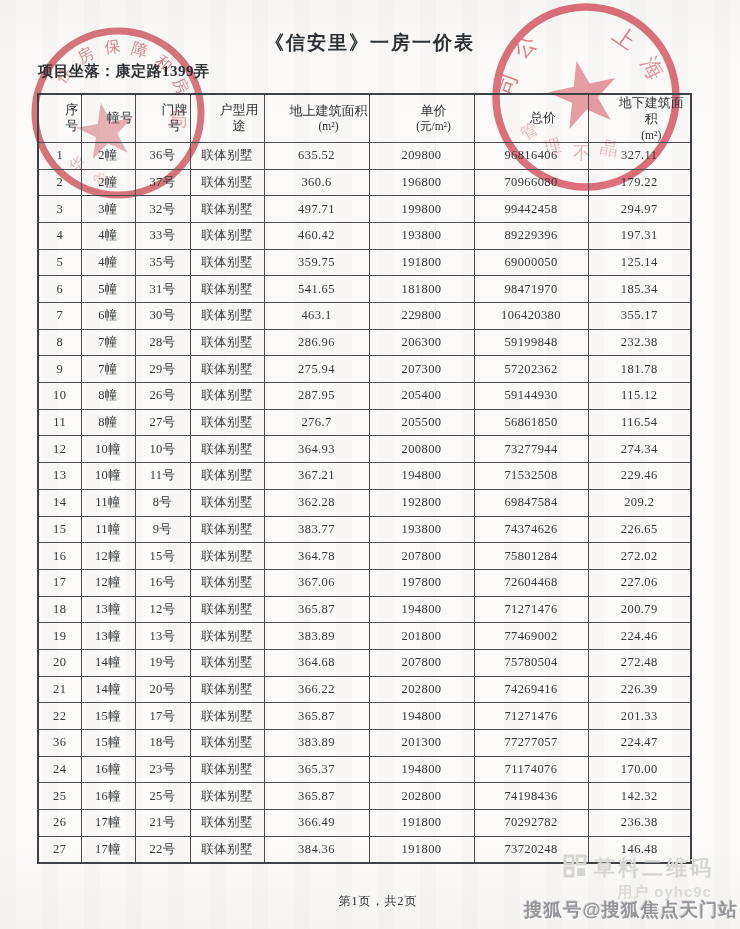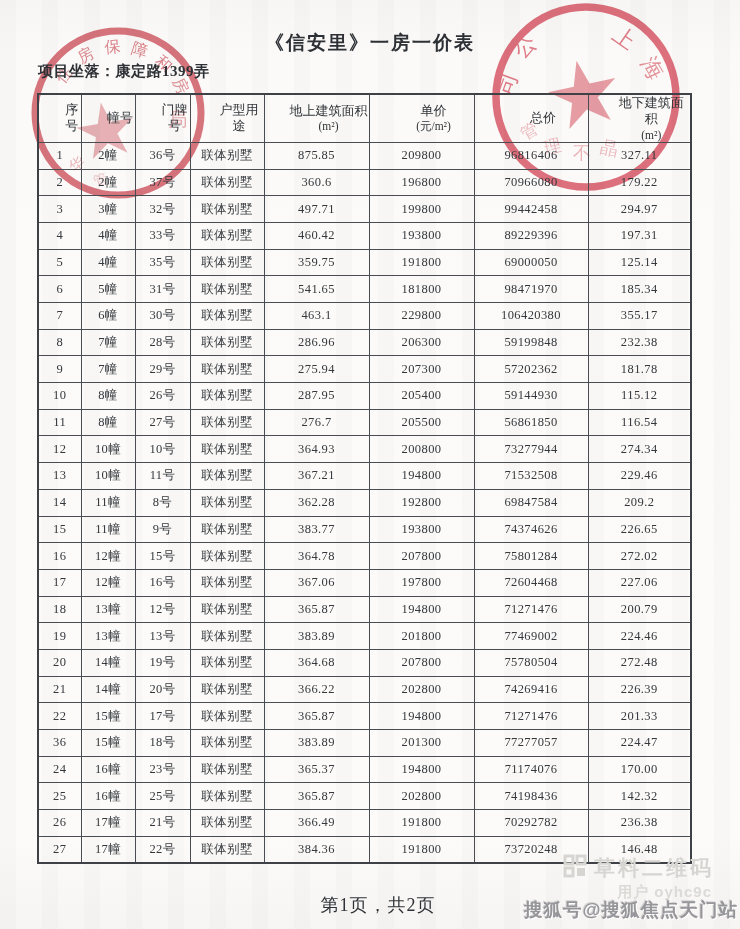"875.85" td { text: 875.85 -> 635.52 }
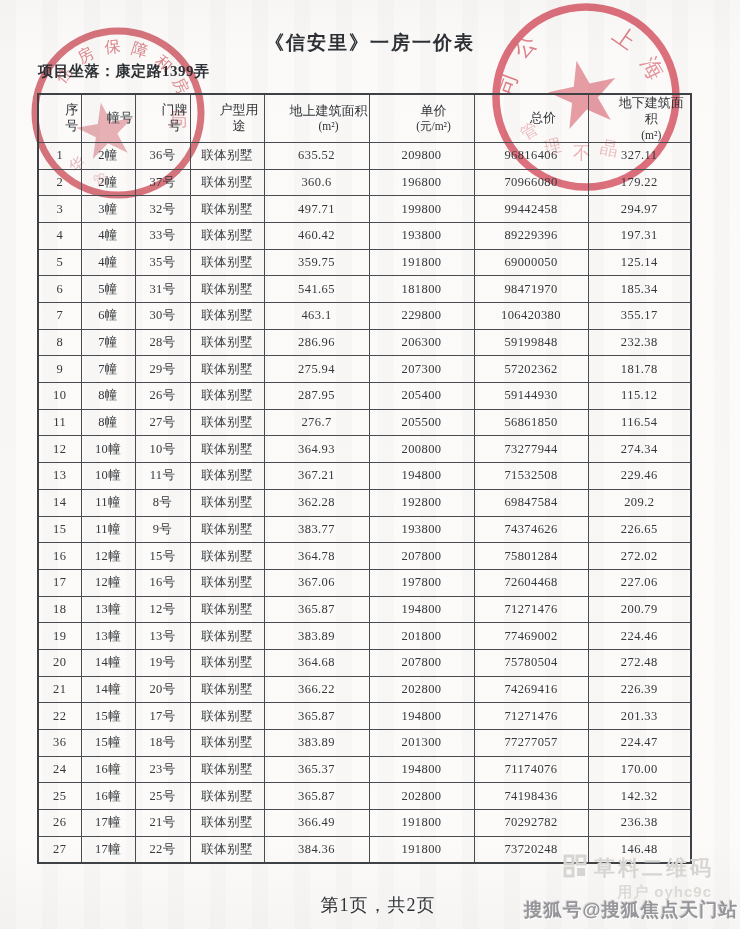"第1页，共2页" .page-footer { font-size: 18px -> 12px }
